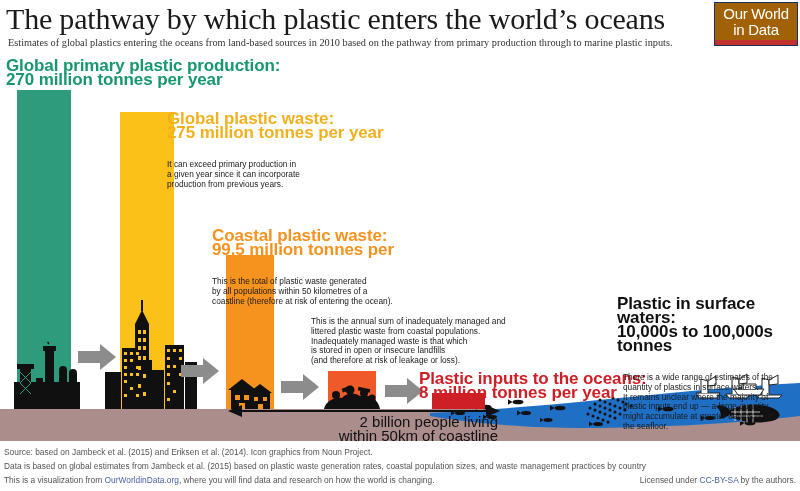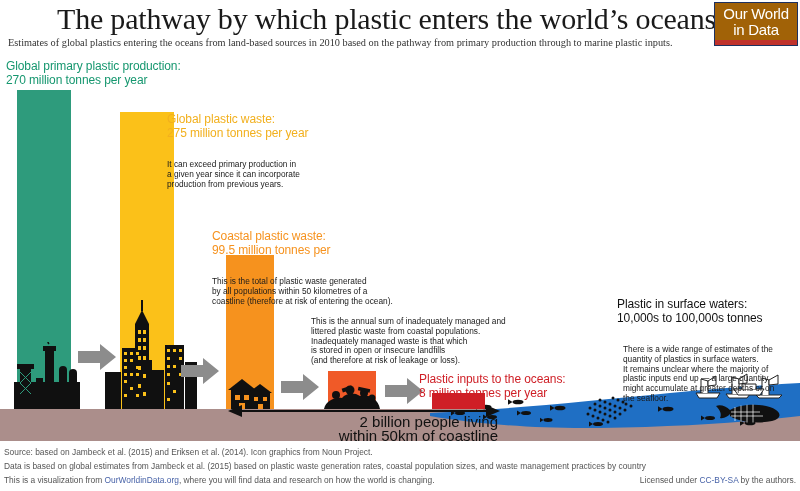"The pathway by which plastic" .title { text-align: right -> none }
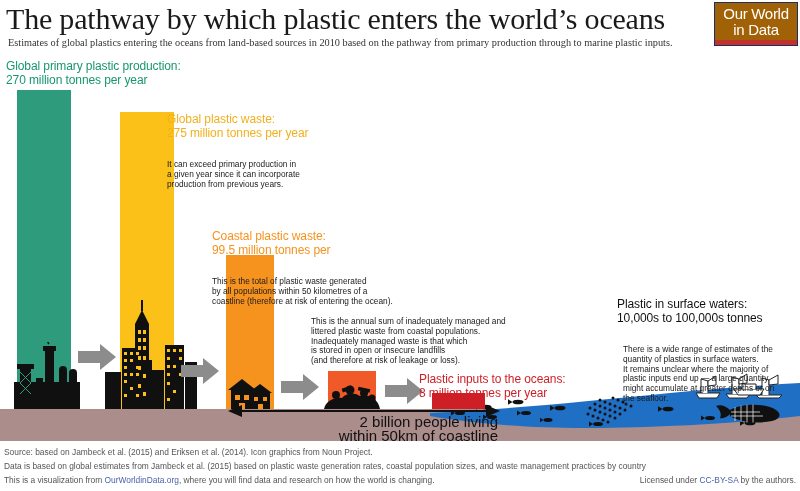"Global primary plastic production:" .hblock .hd { font-size: 12px -> 17px; font-weight: normal -> bold }
